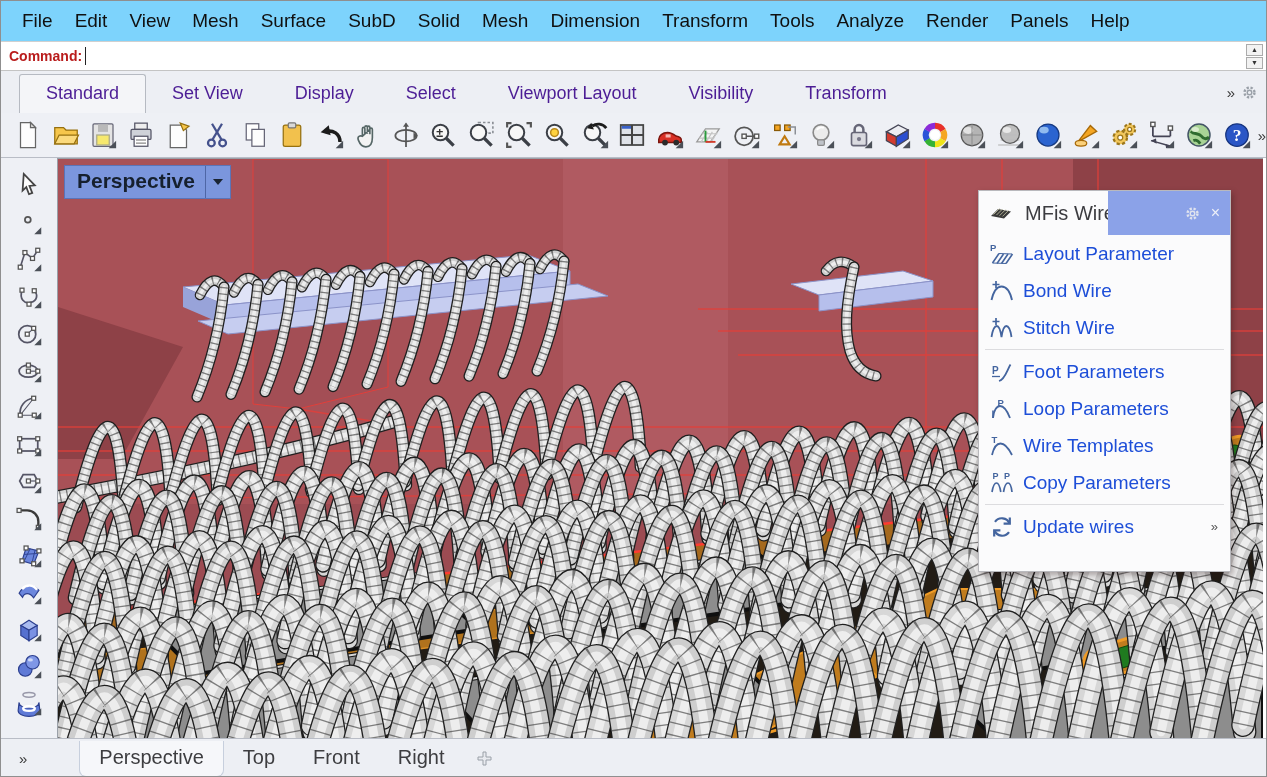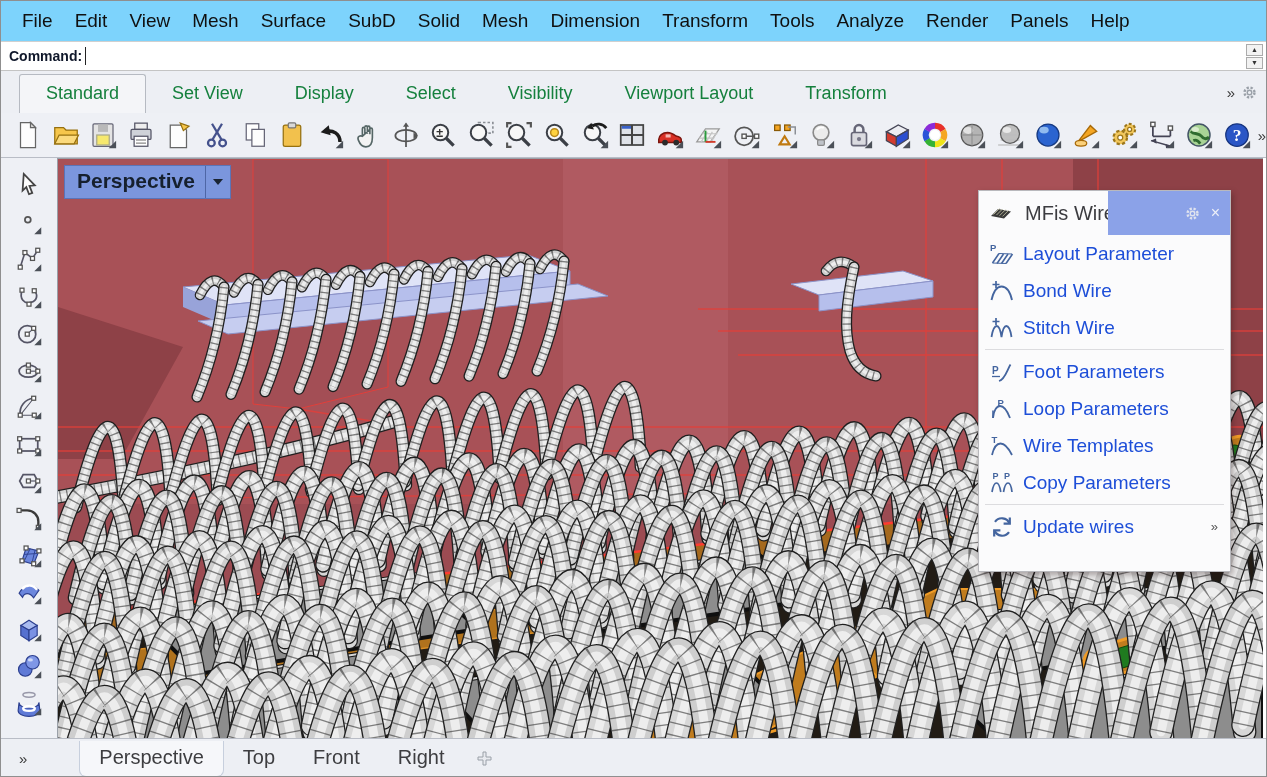"Command:" .cmd-label { color: #0f172a -> #b91c1c }
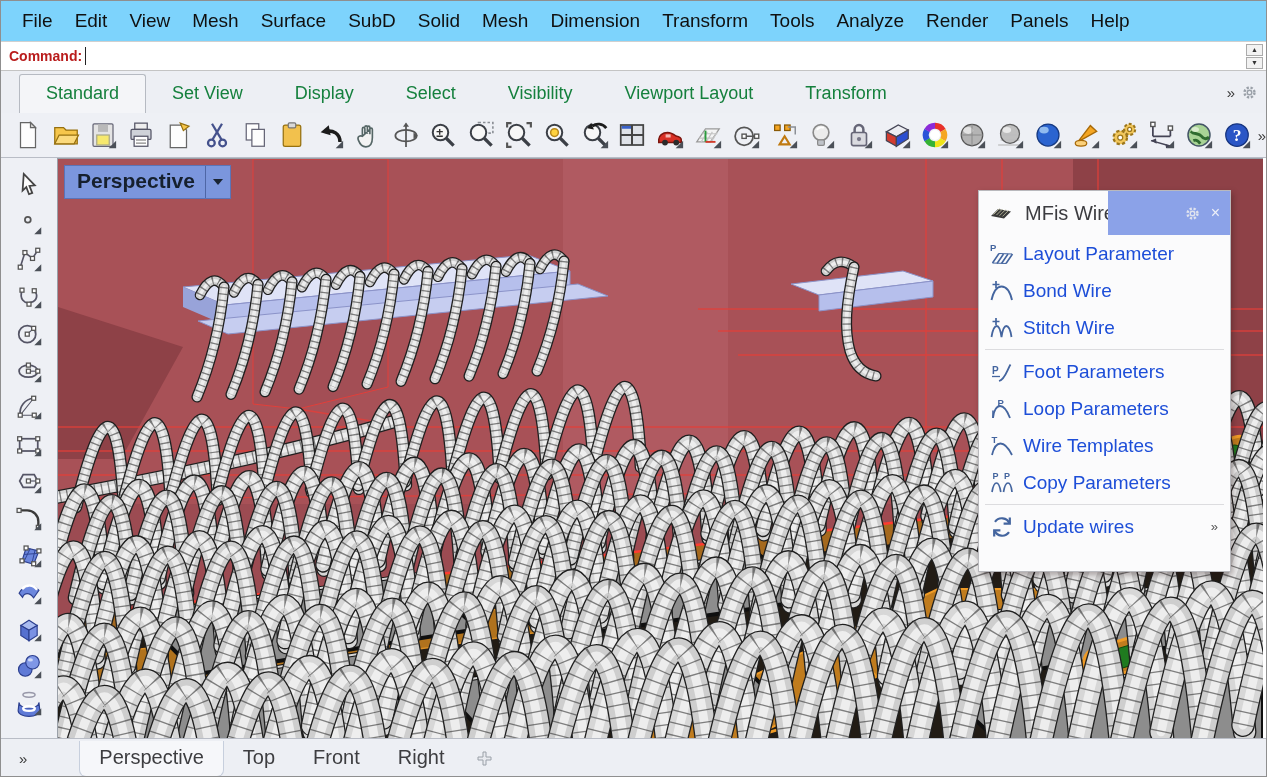"Standard" .tr-tab { color: #15803d -> #4c1d95 }
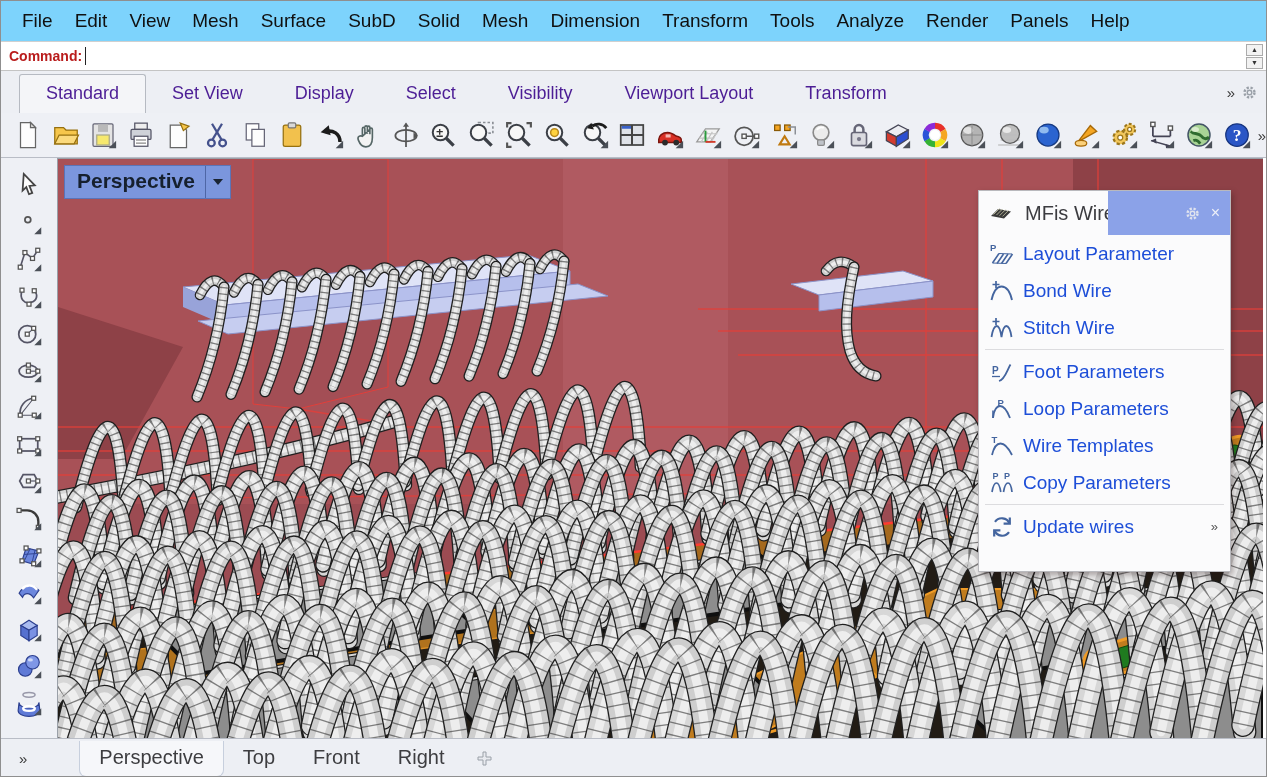"Visibility" span.tr-tab { order: before "Viewport Layout" -> after "Viewport Layout" }
